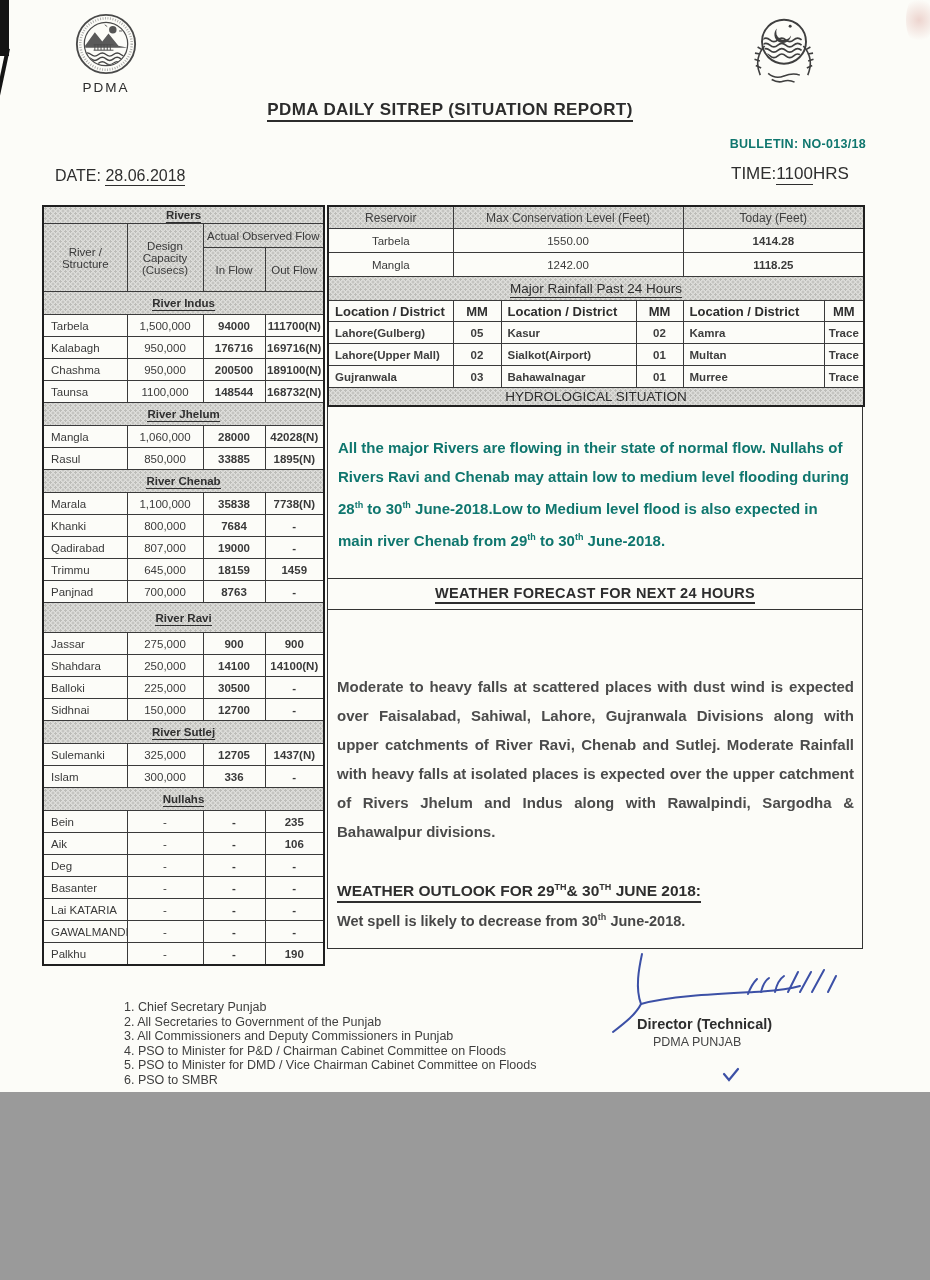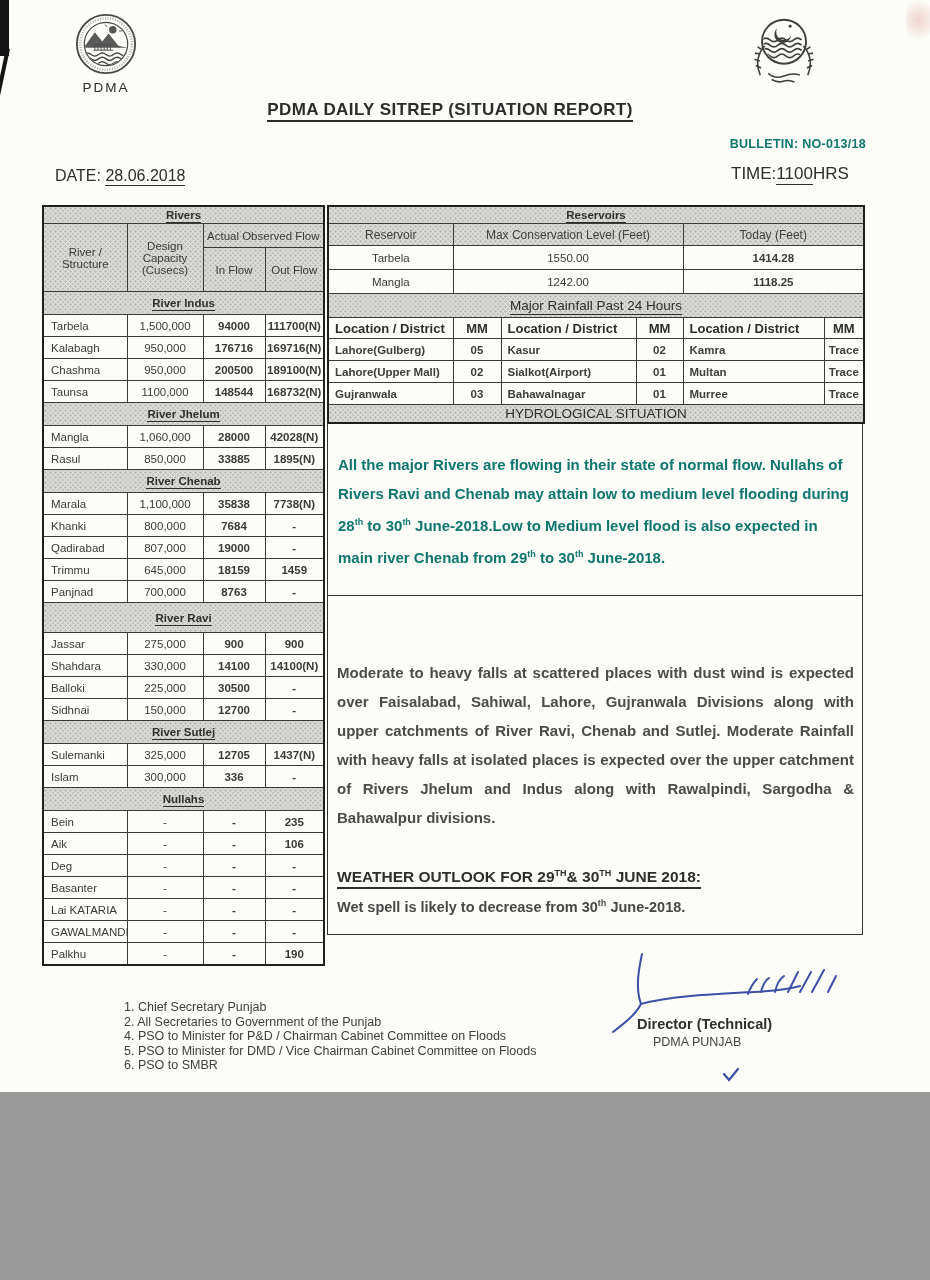"Reservoirs" tr.band-r { html: <tr> <td><span>Reservoirs</span></td> </tr> -> none }
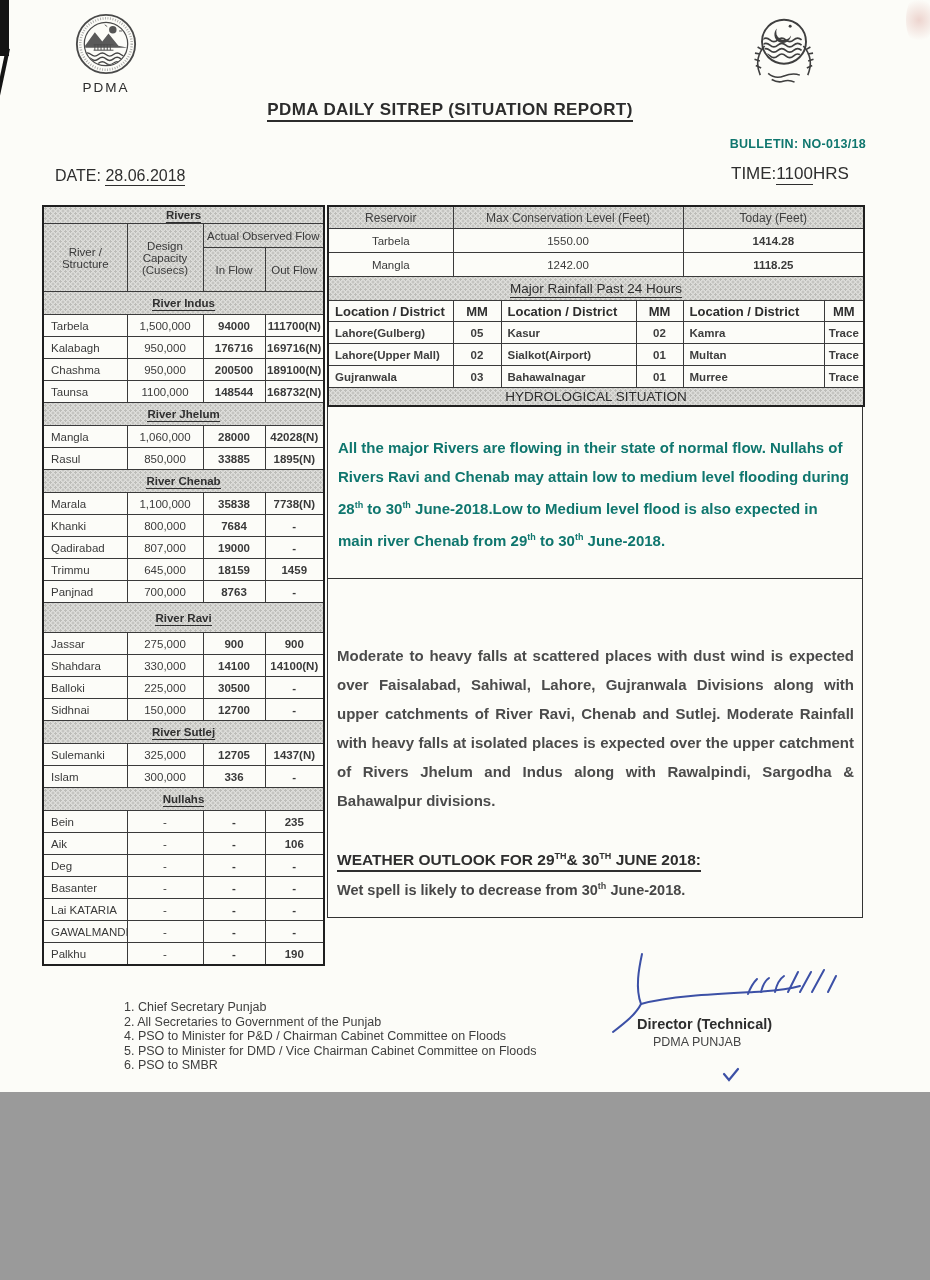"WEATHER FORECAST FOR NEXT 24" div.forecast-band { html: none -> <div> <span>WEATHER FORECAST FOR NEXT 24 HOURS</span> </div> }
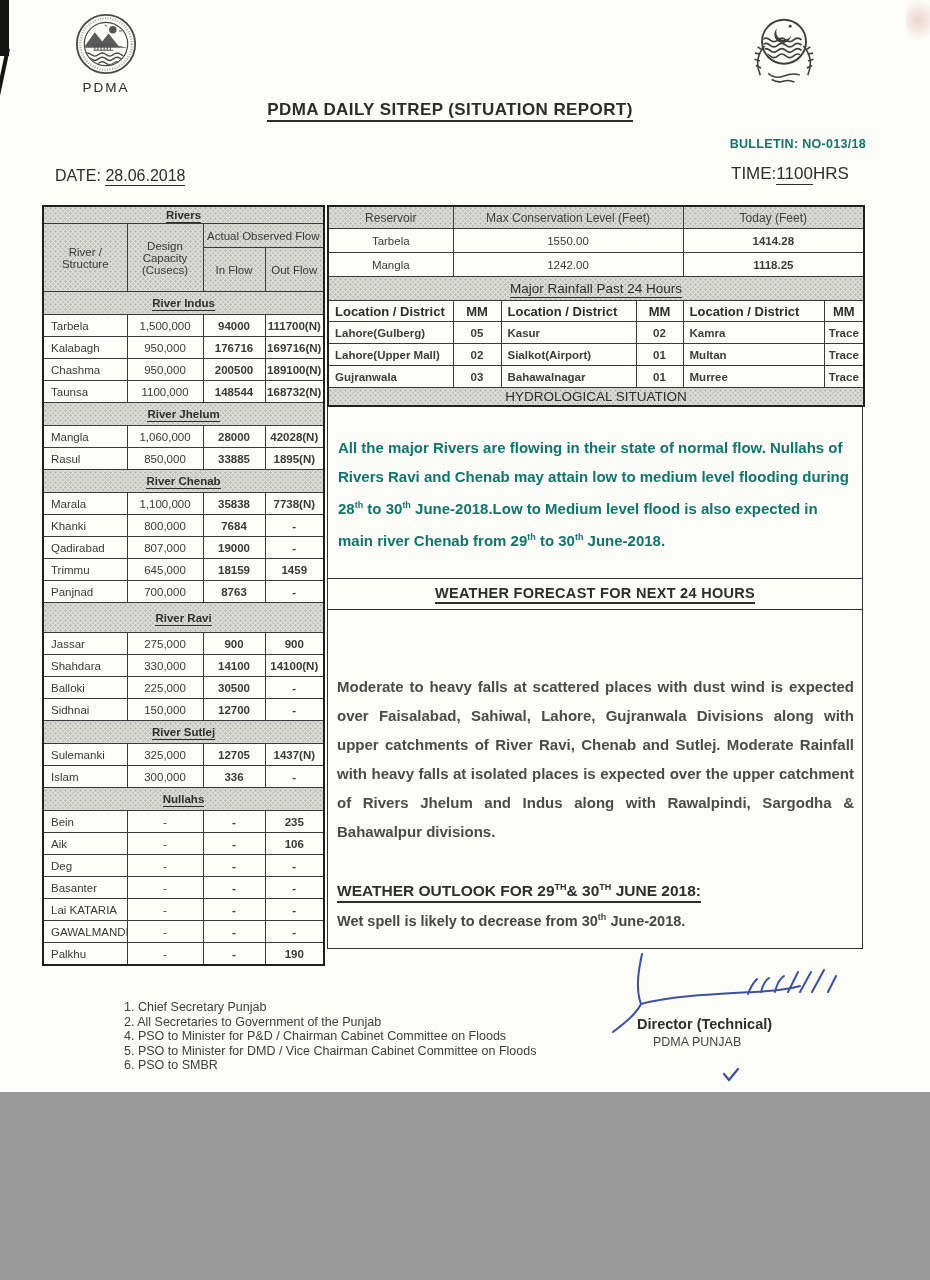"330,000" td.cell-cap { text: 330,000 -> 250,000 }
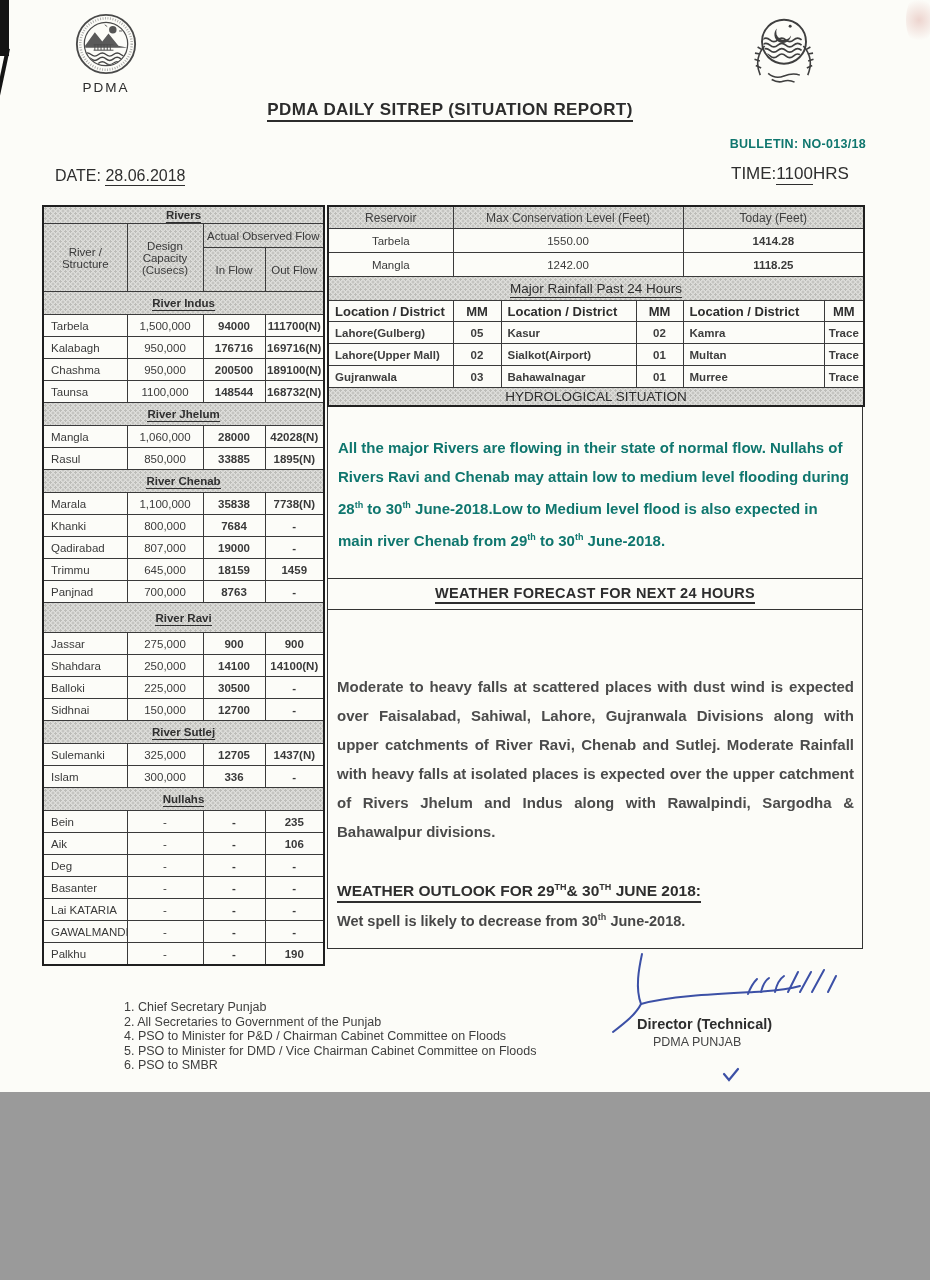"3. All Commissioners and Deputy" div { html: none -> <div>3. All Commissioners and Deputy Commissioners in Punjab</div> }
